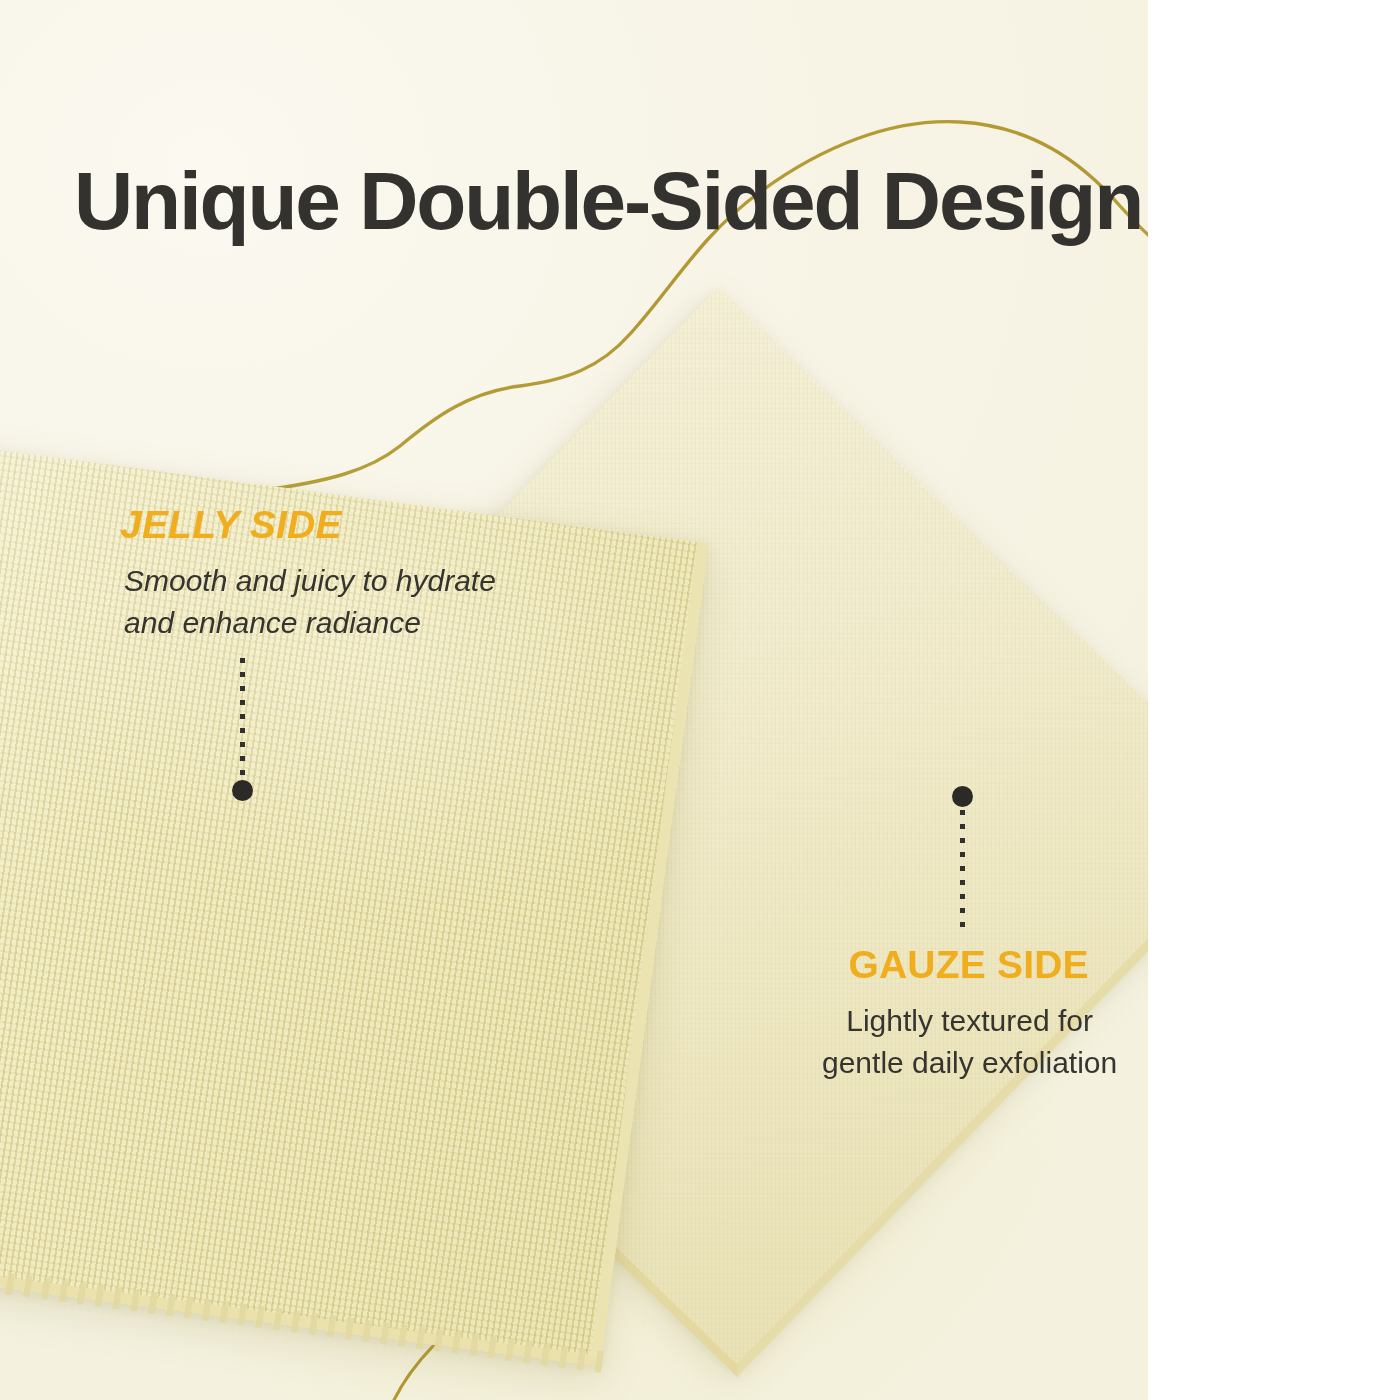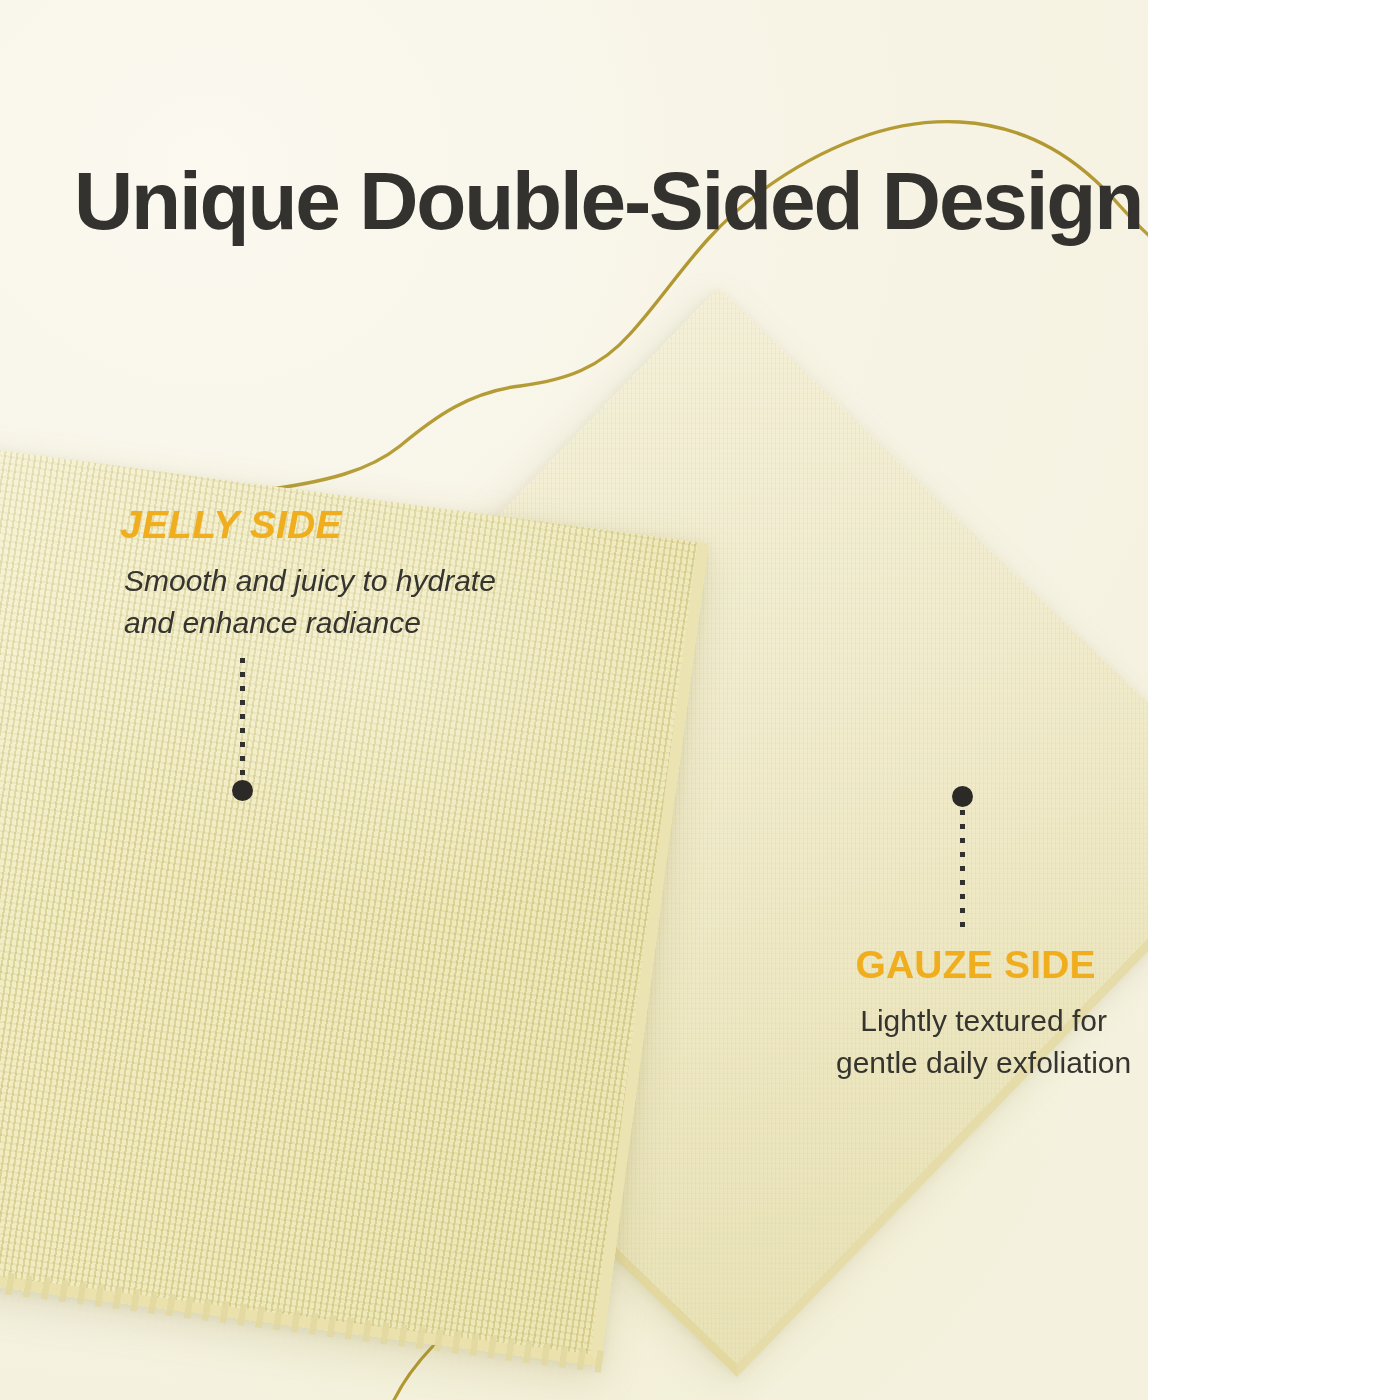"Lightly textured for" #callout-gauze .callout-desc { margin-left: 16px -> 2px }
